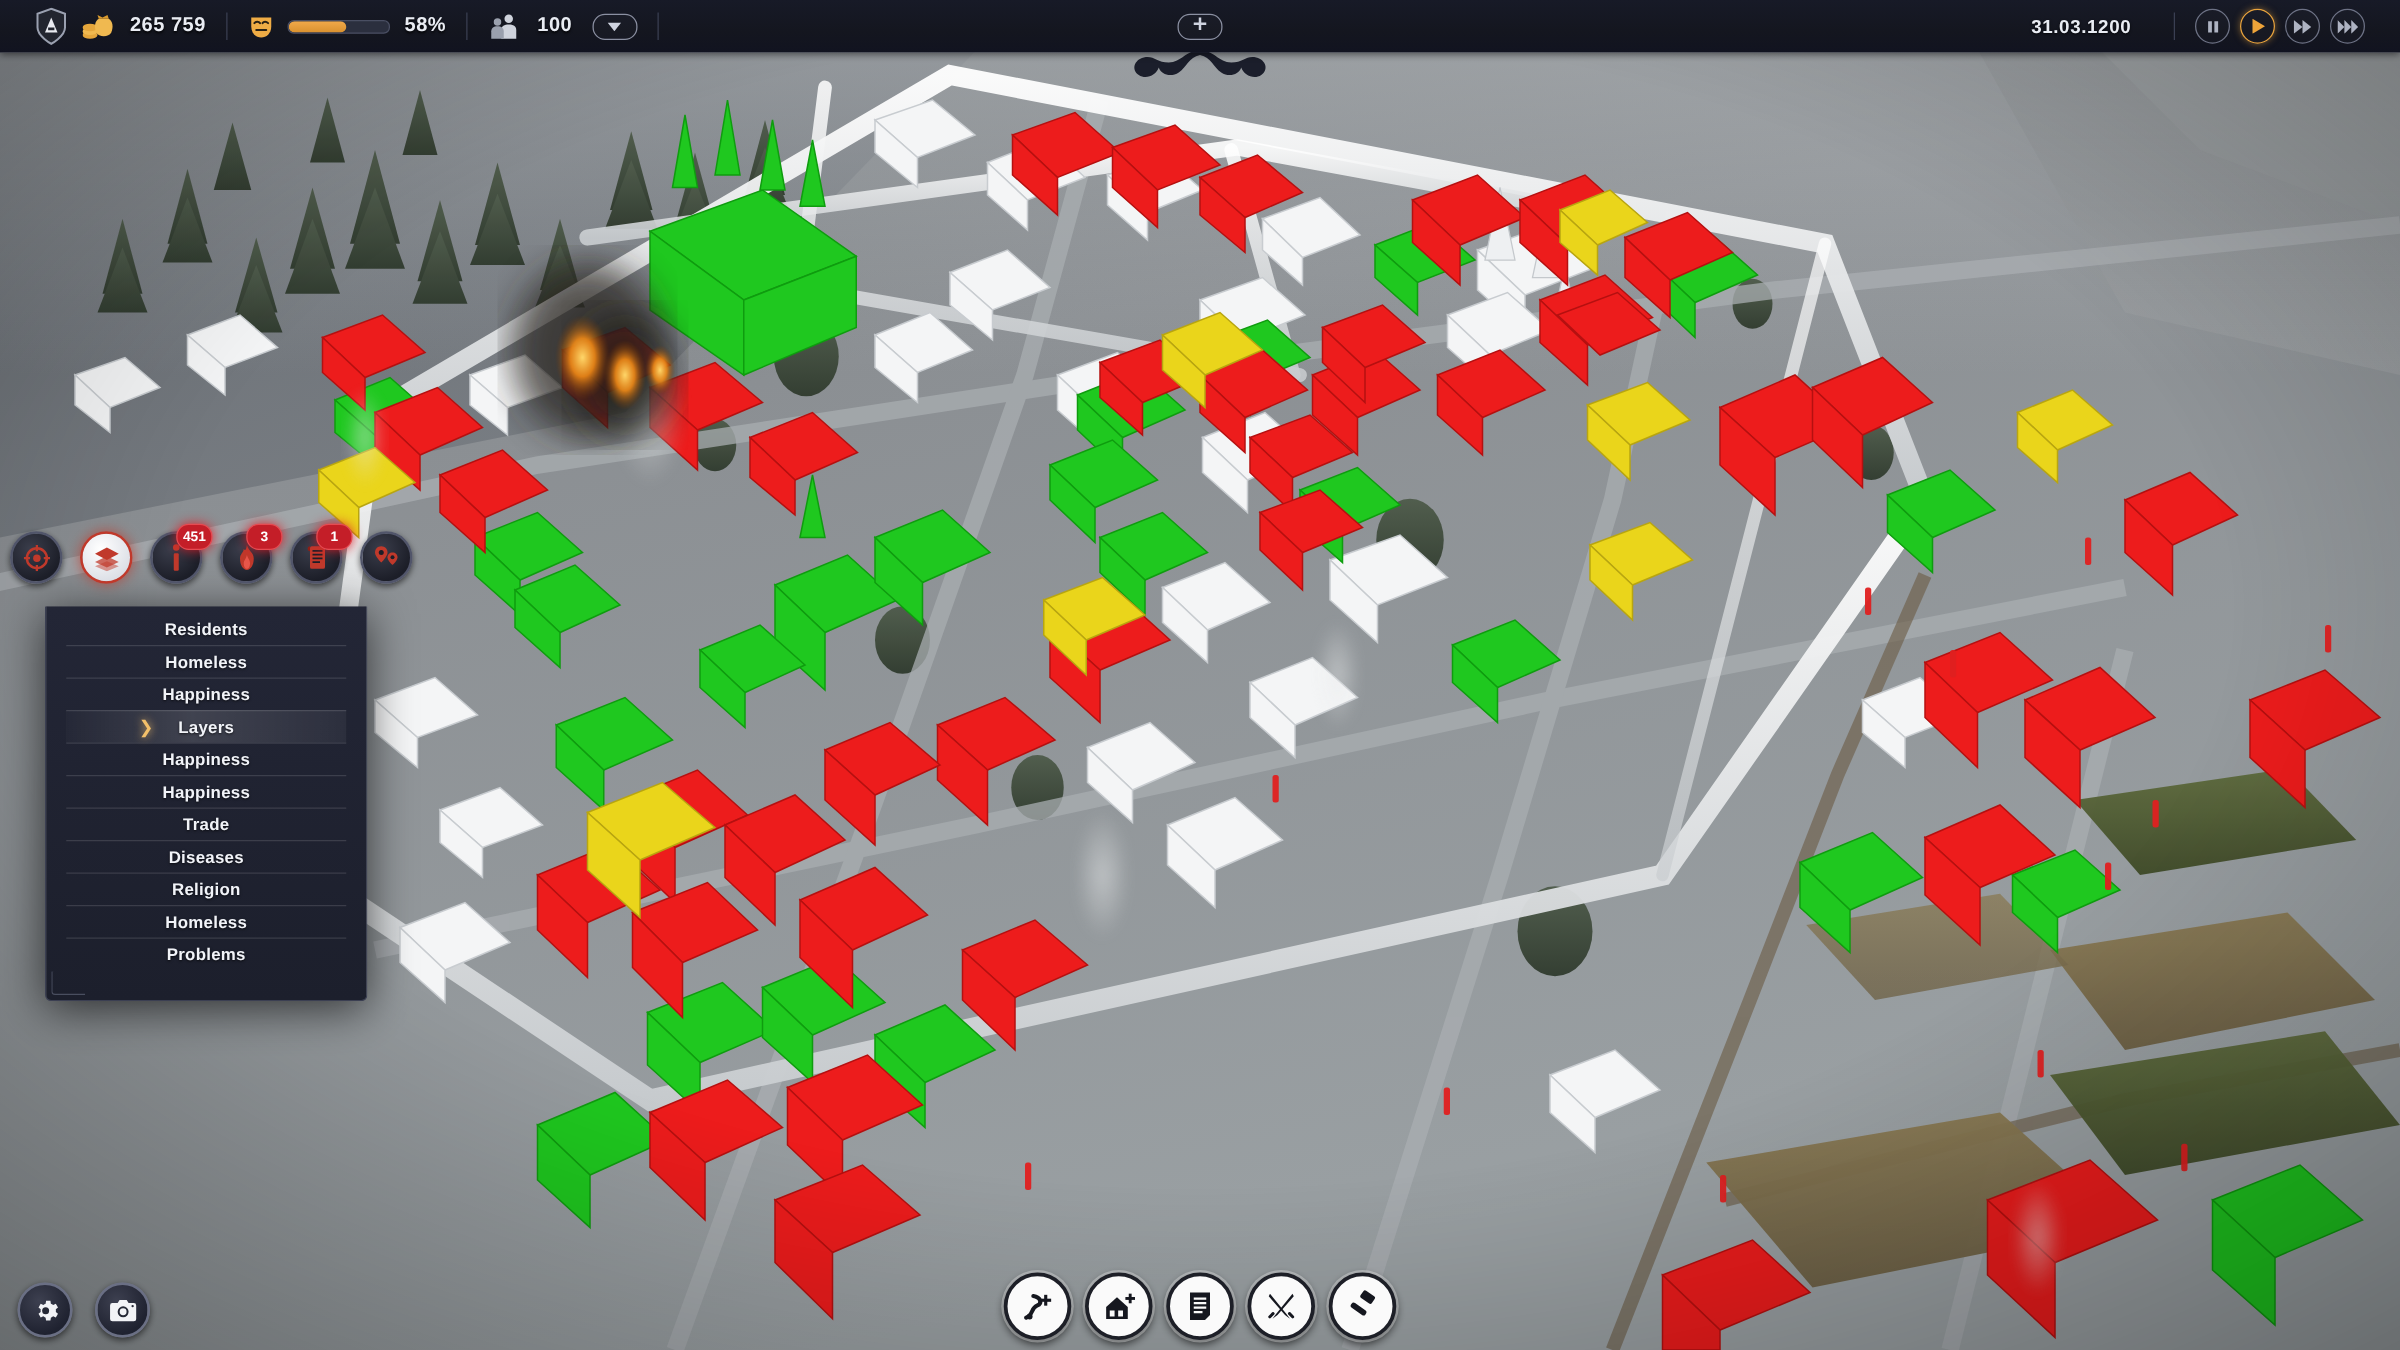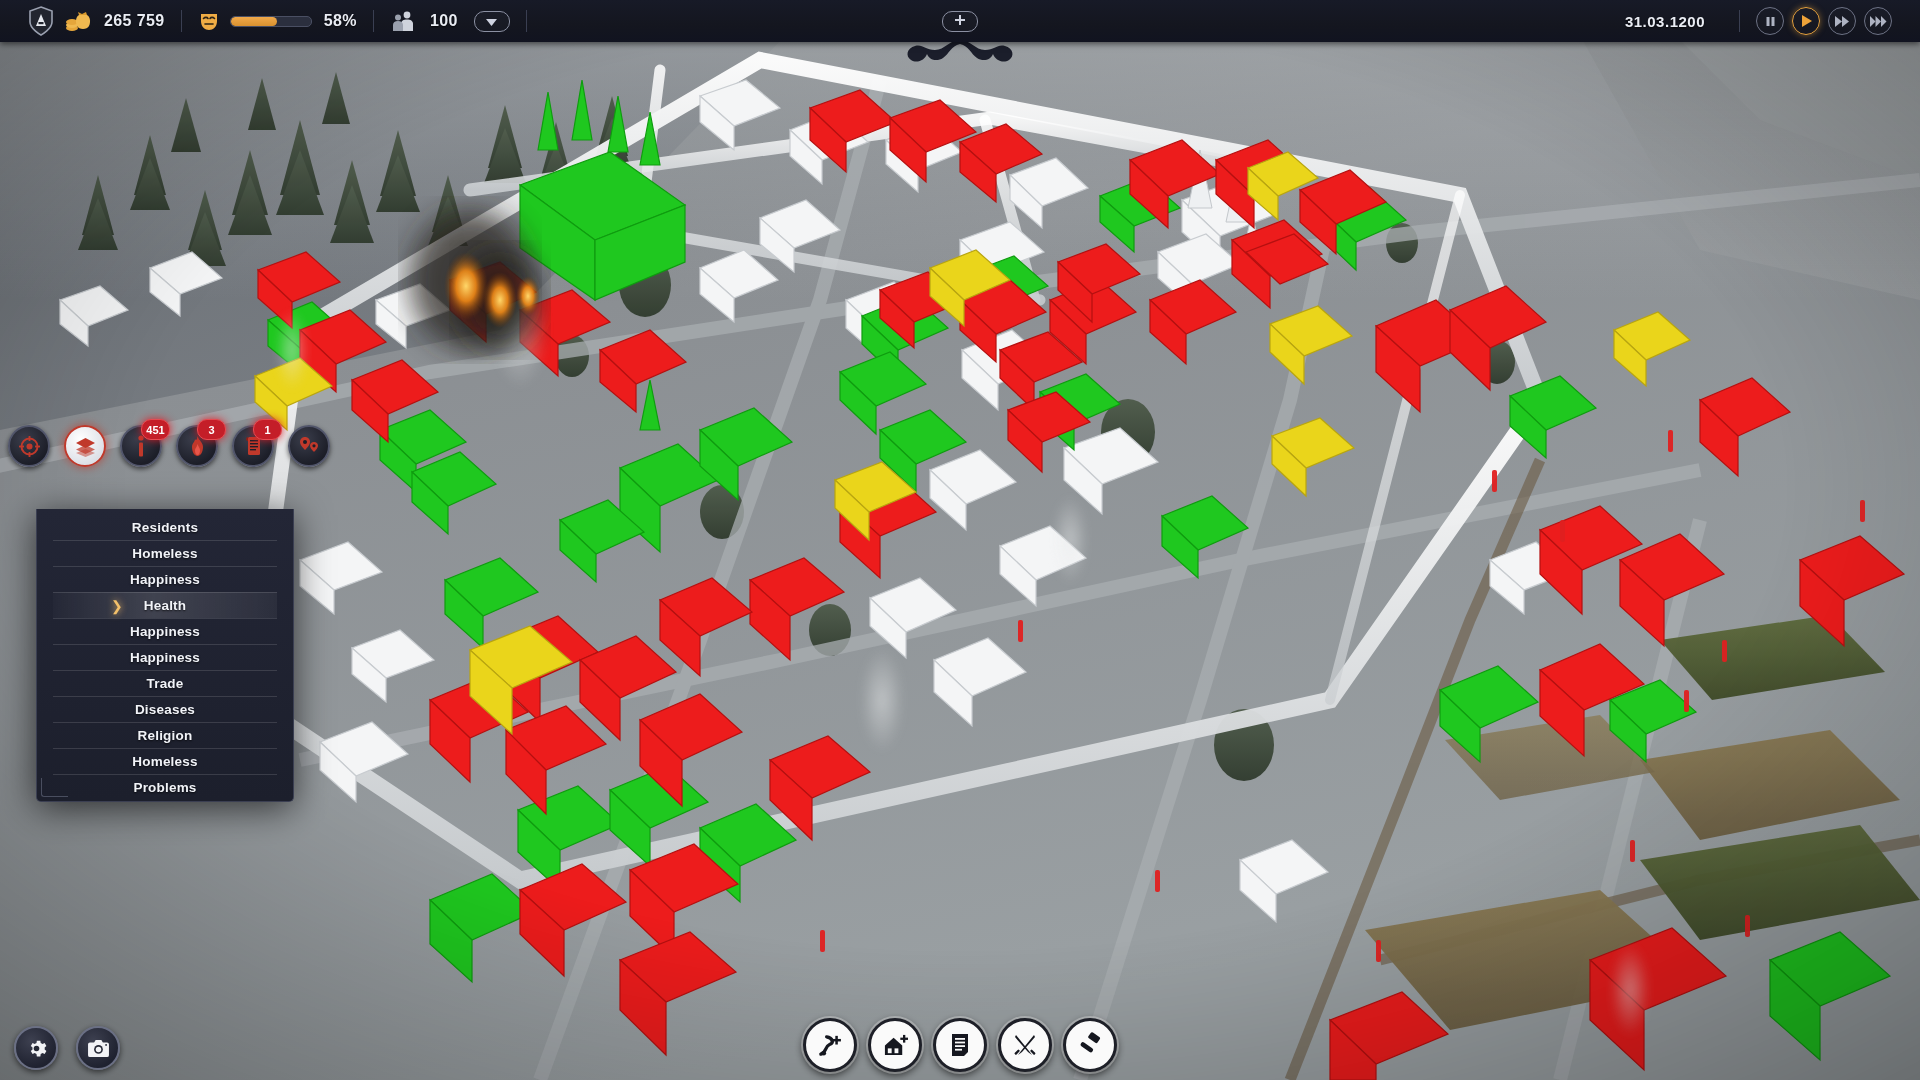"Residents" .panel-body { margin-top: 24px -> none; padding: 6px 0 1px 0 -> 6px 0 24px 0 }
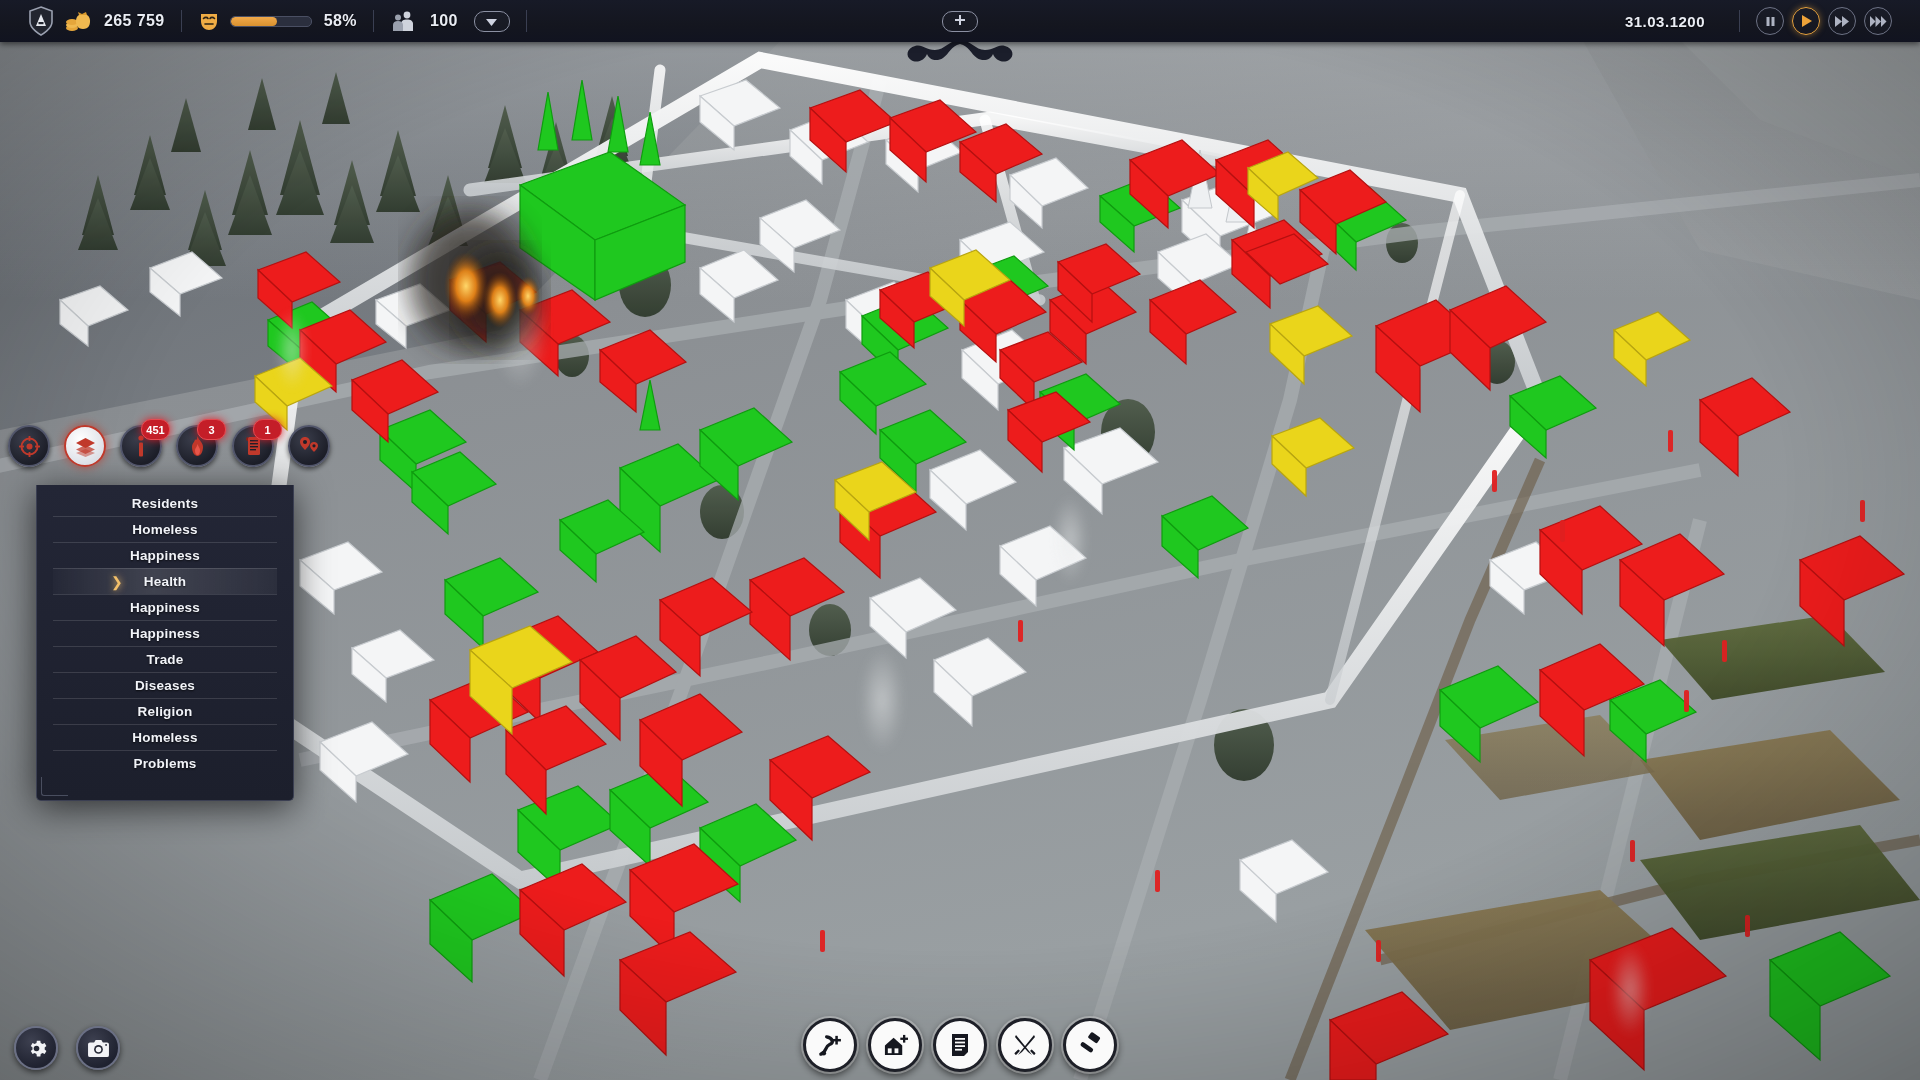"Health" span.layer-label { text: Health -> Layers }
